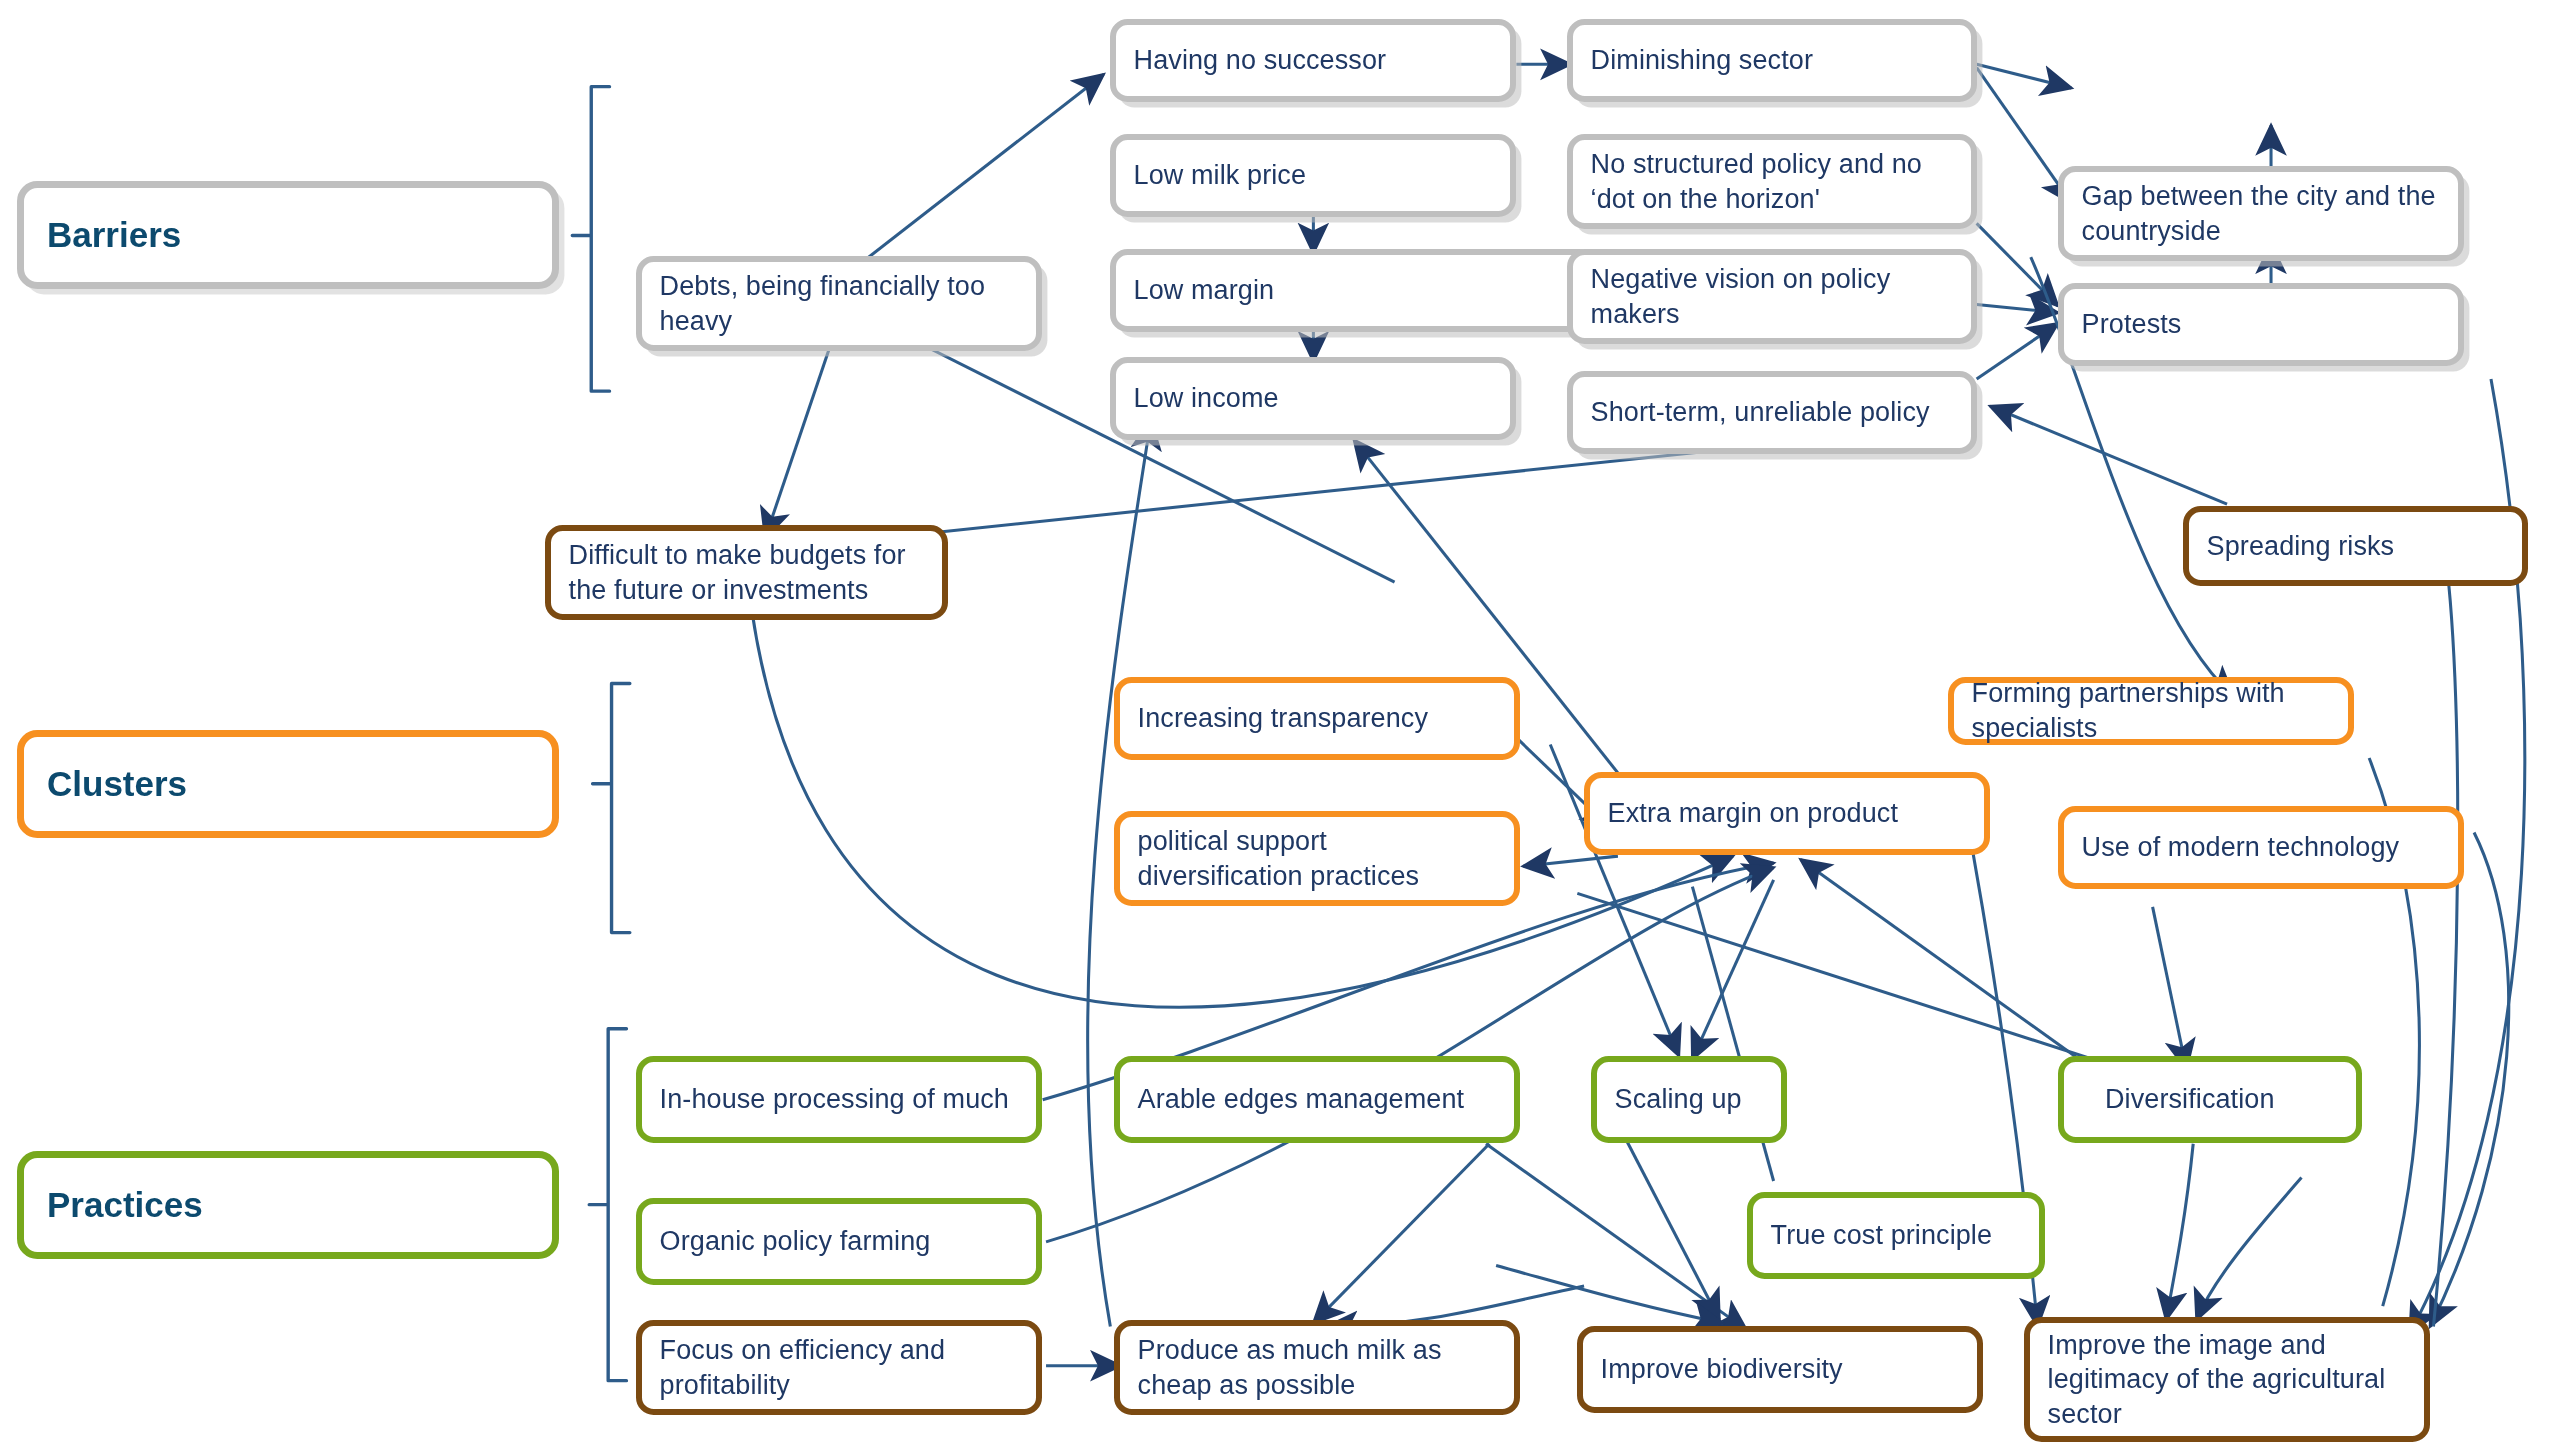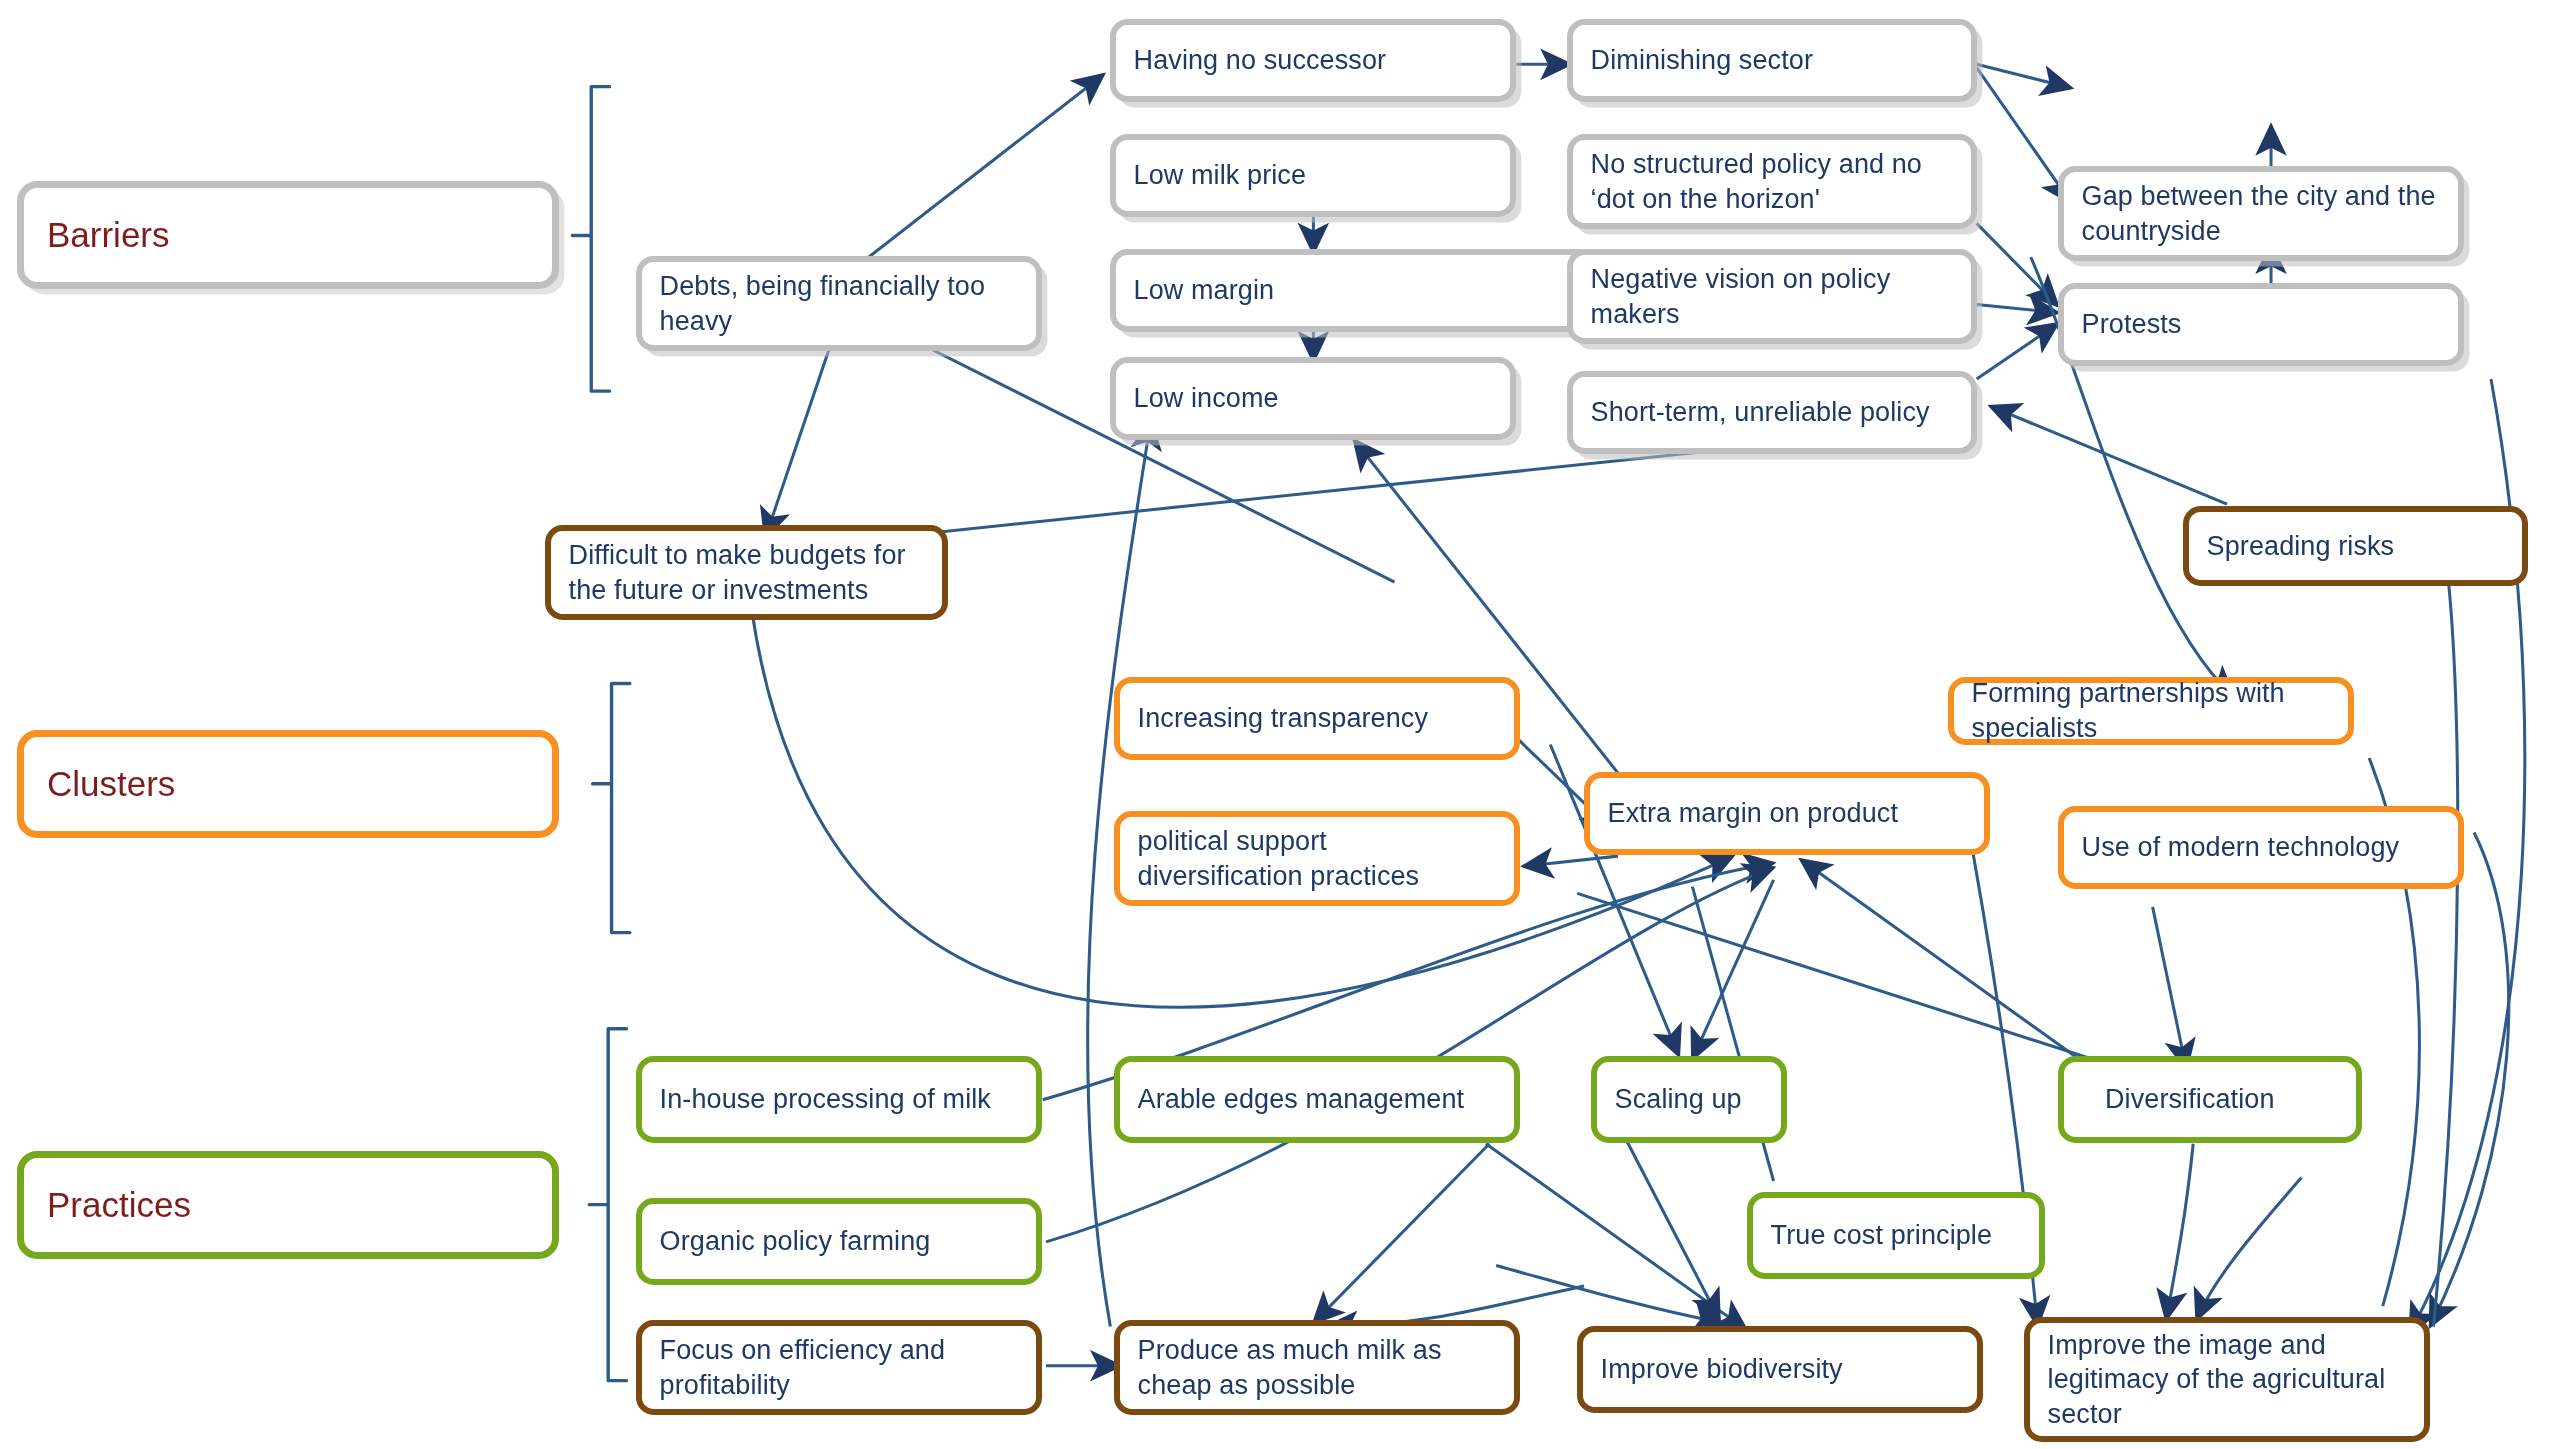"Barriers" .legend .lbl { color: #7f1d1d -> #0c4a6e; font-weight: none -> bold }
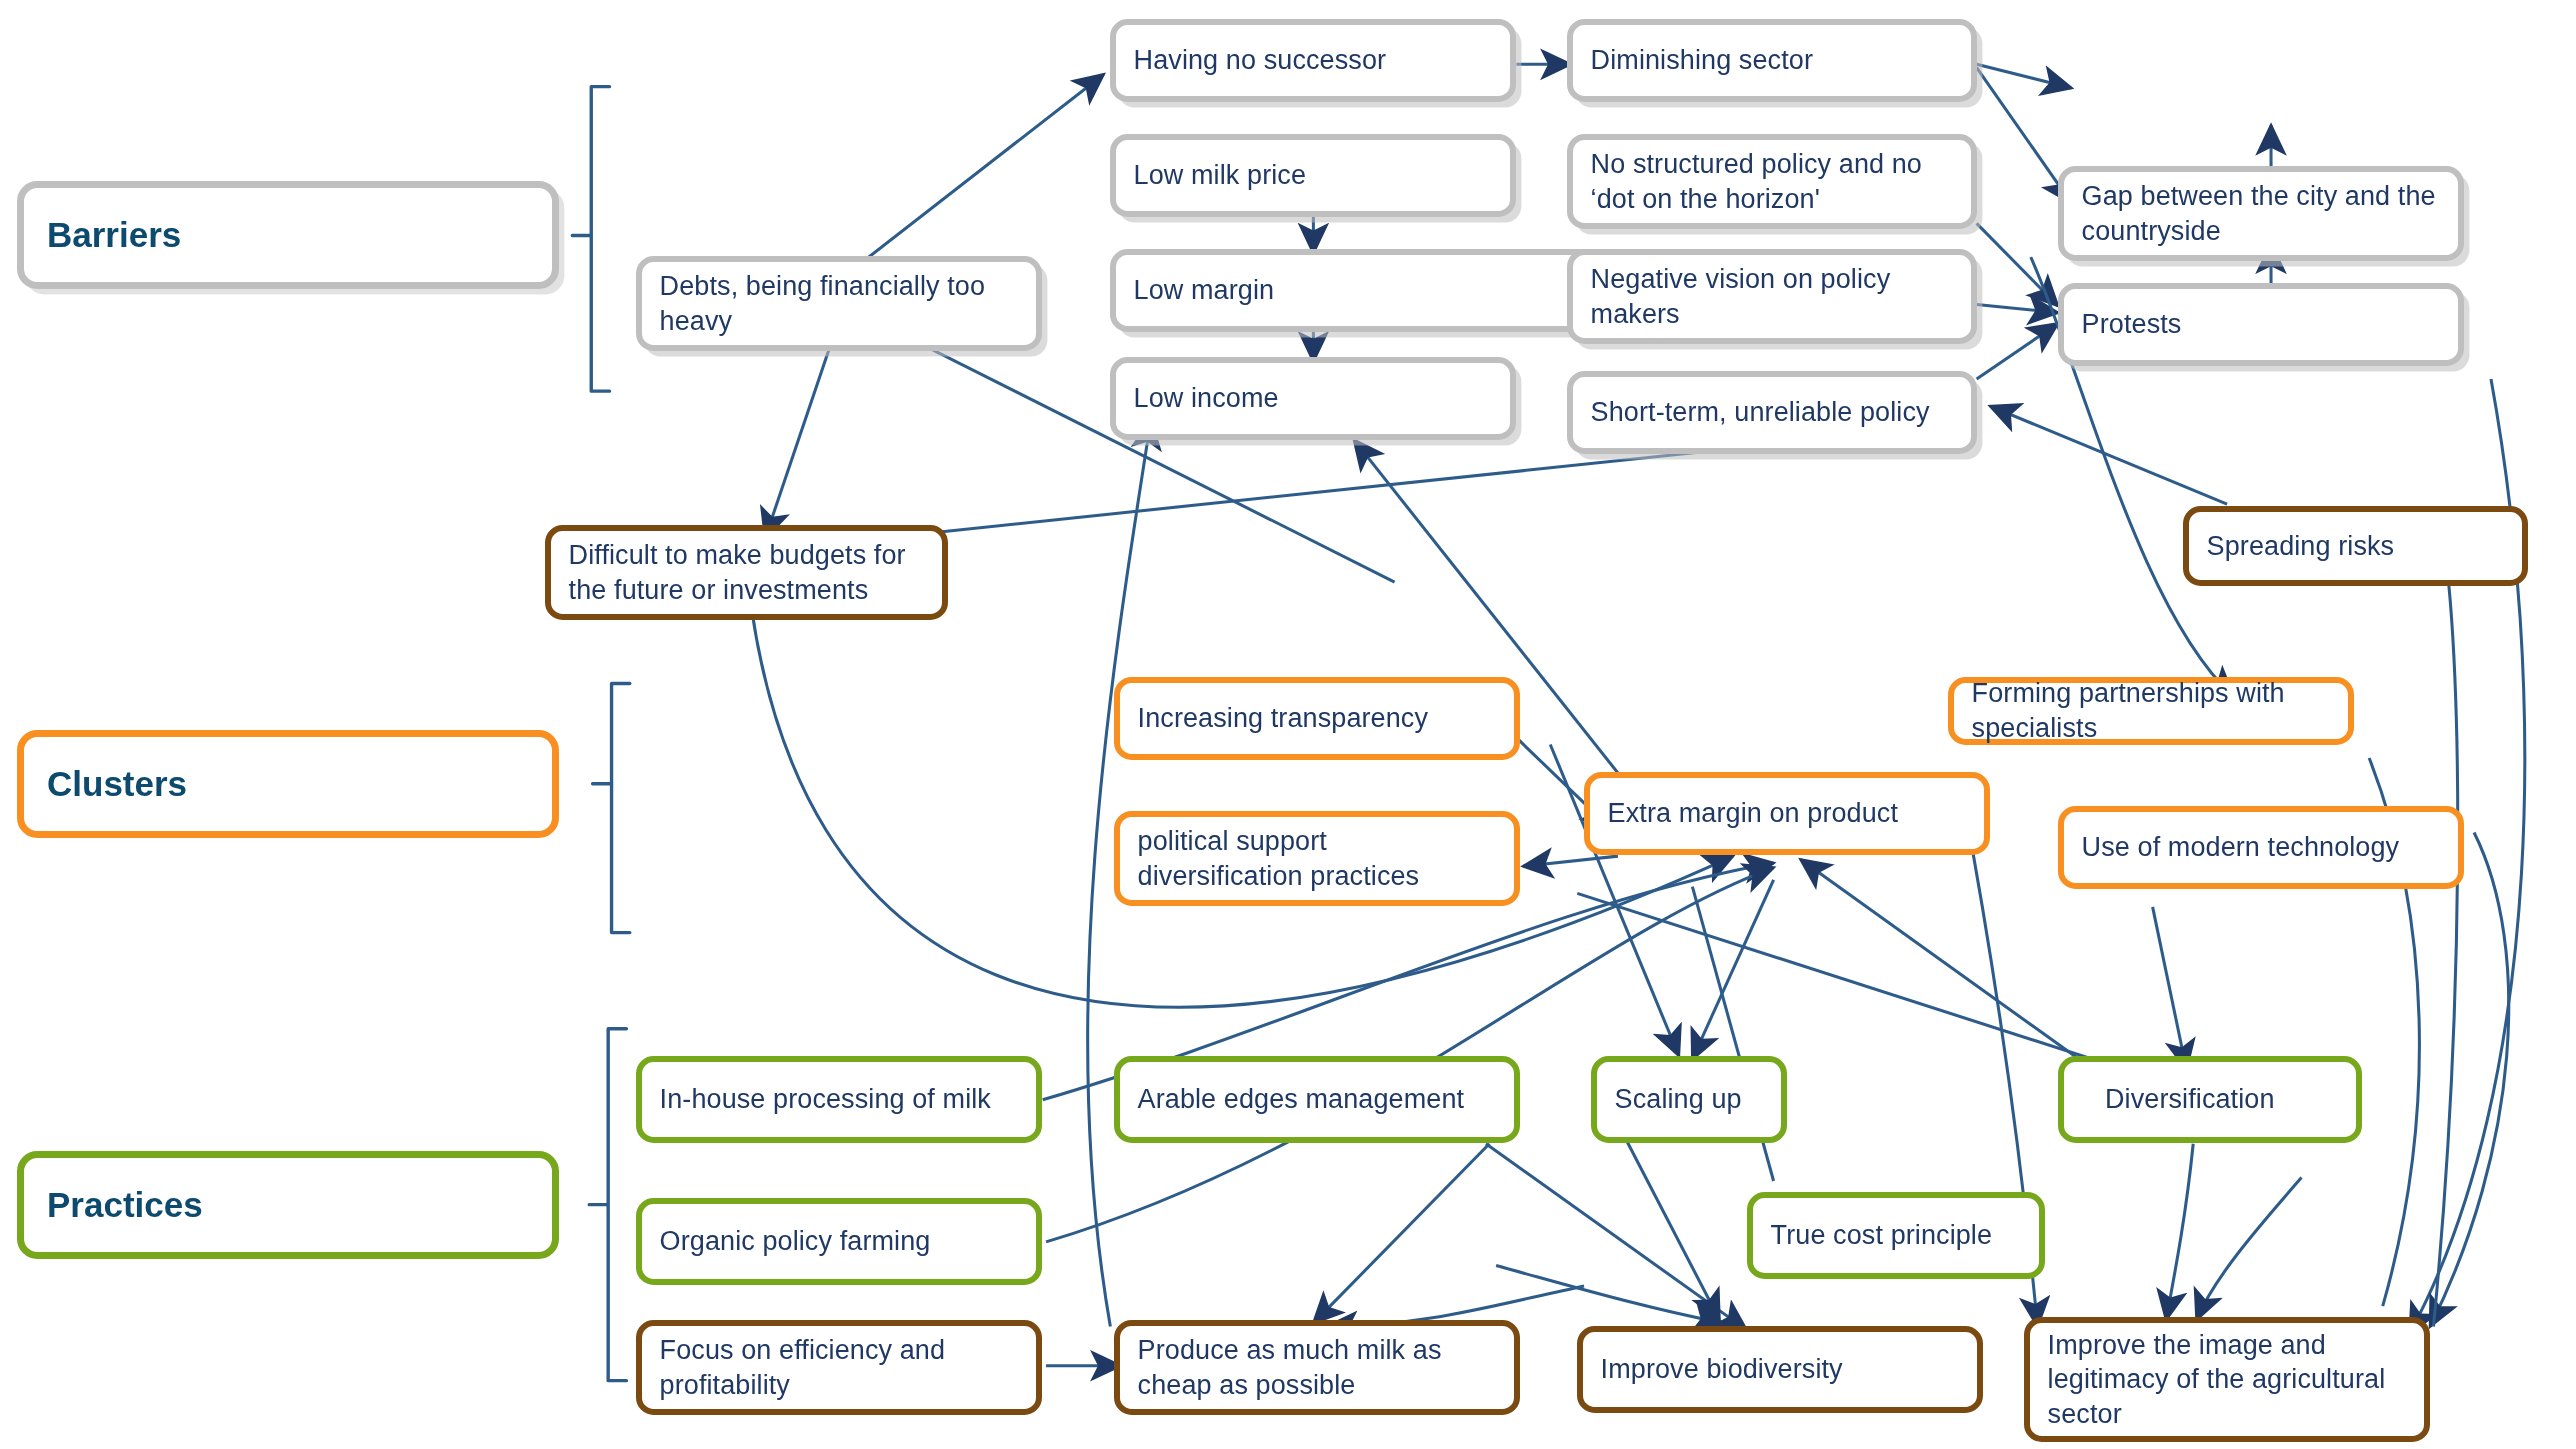"In-house processing of milk" span.lbl { text: milk -> much }
